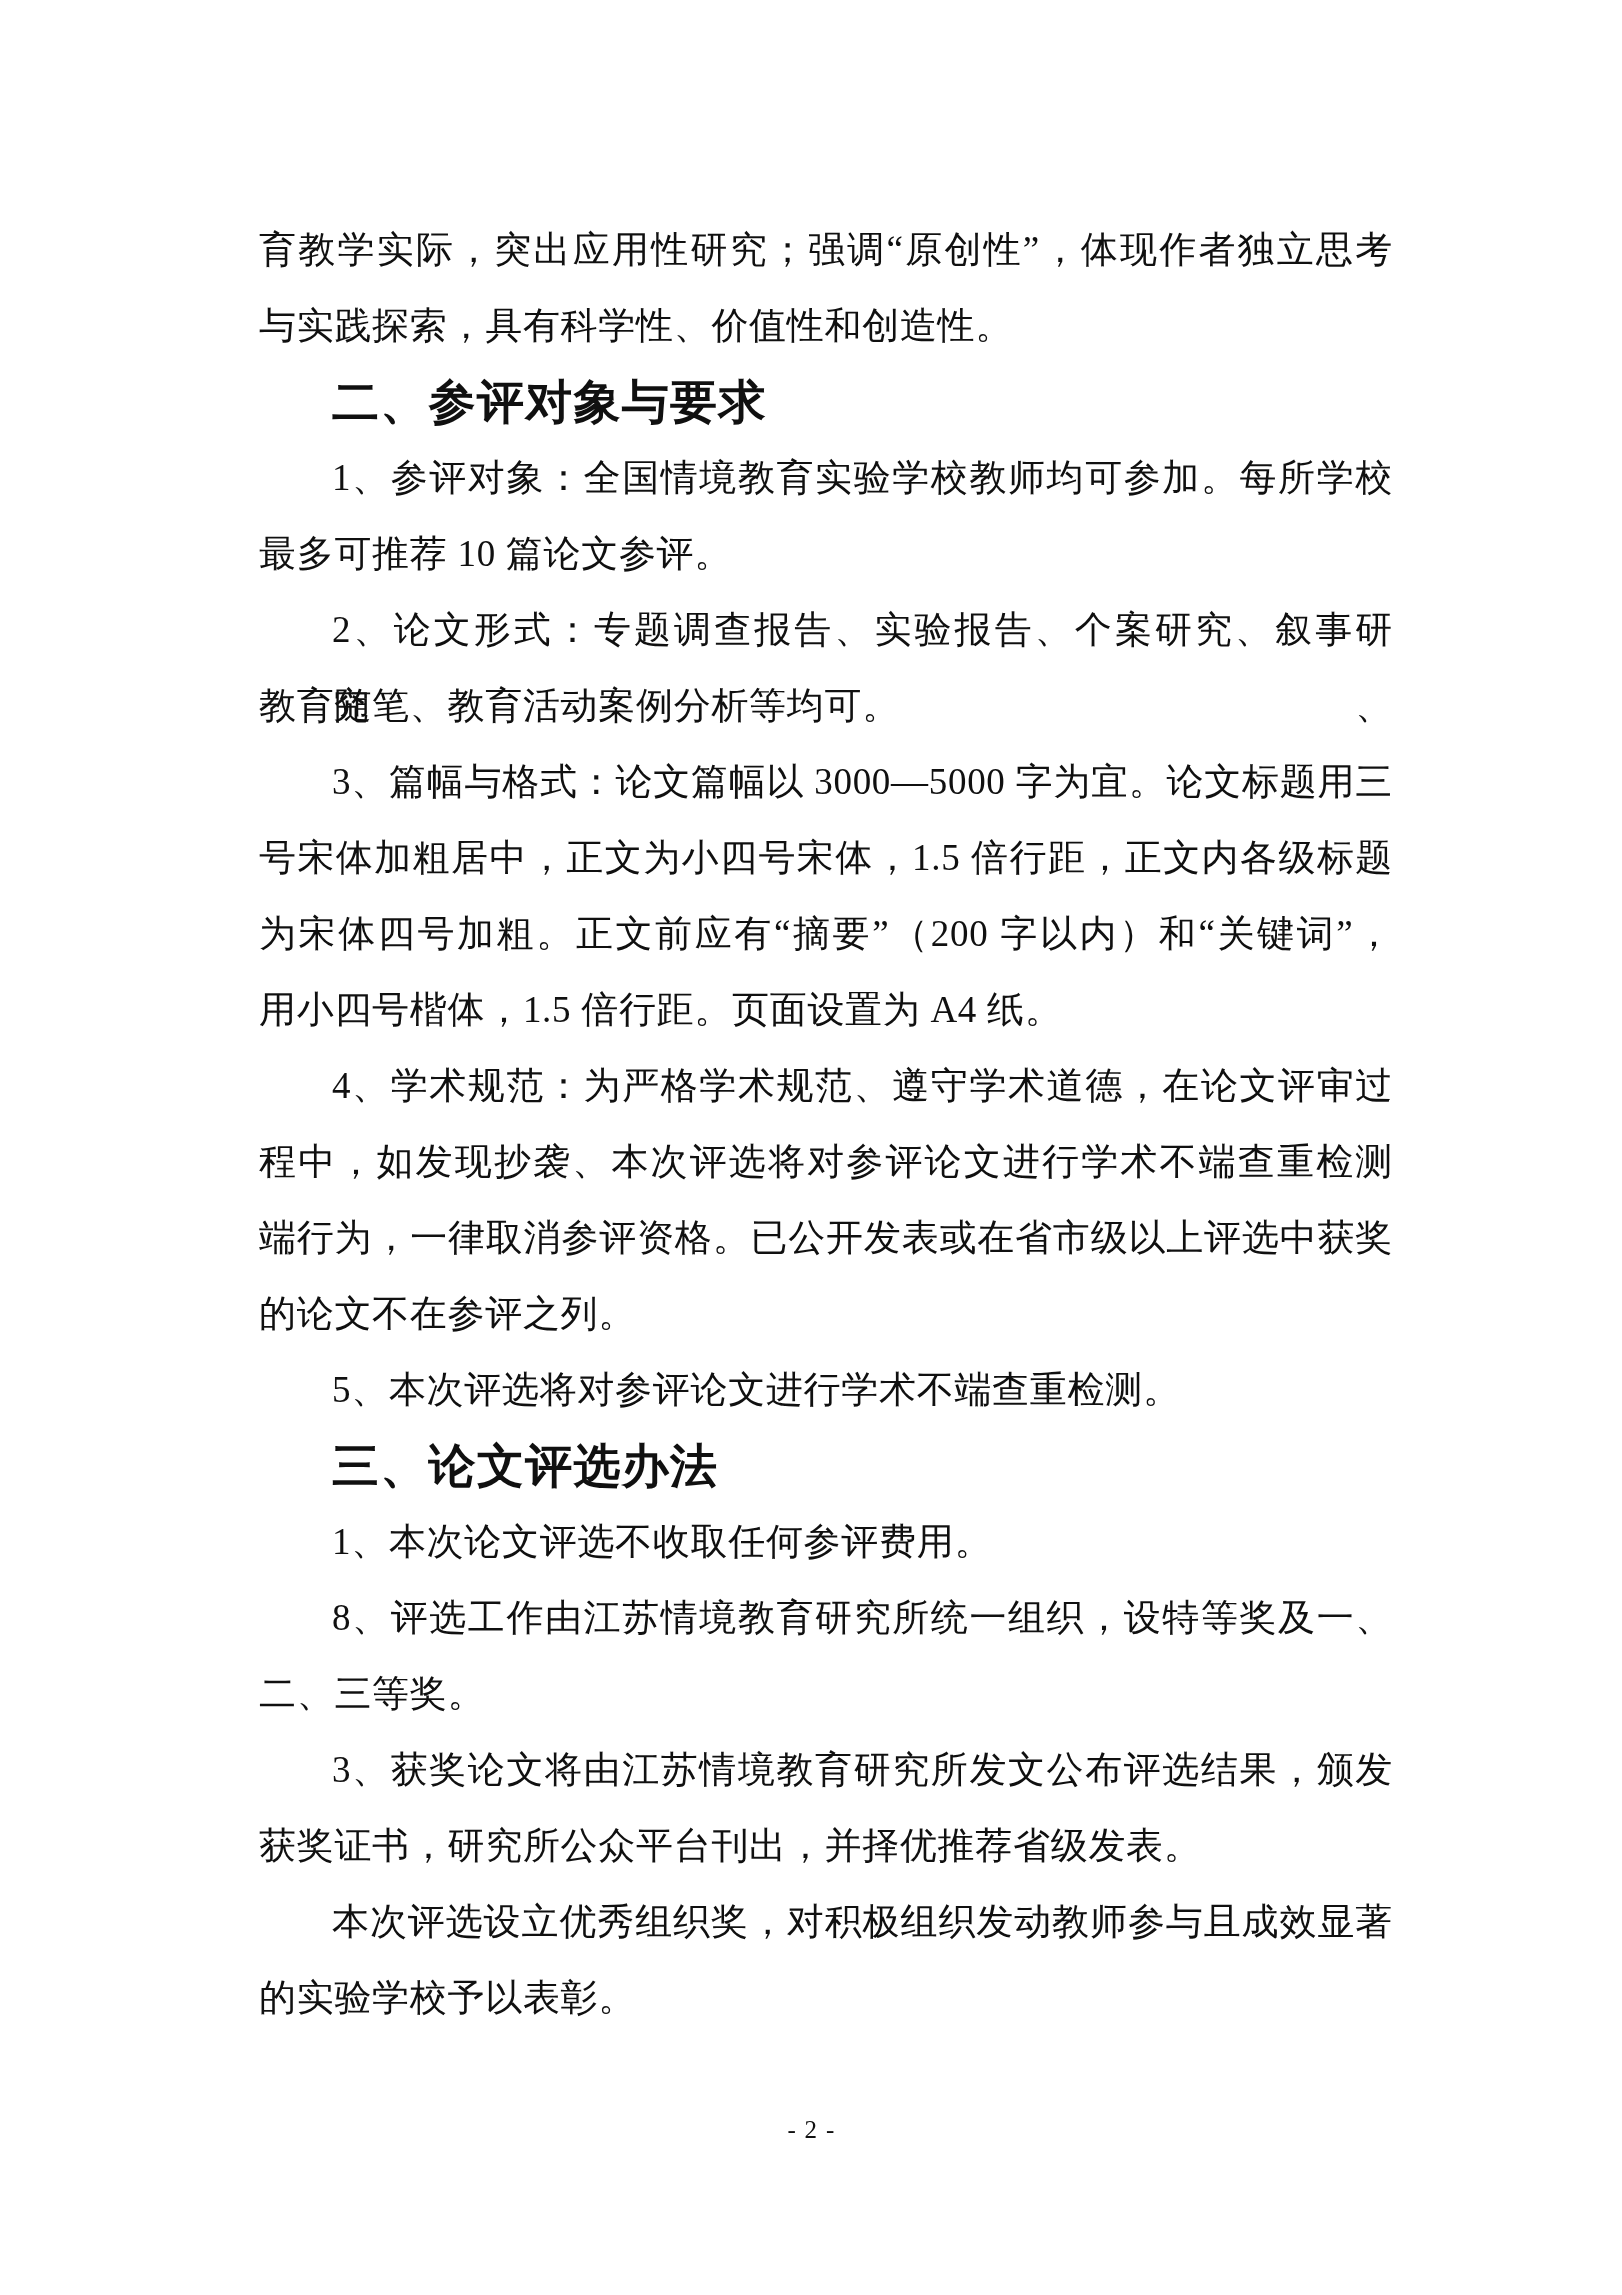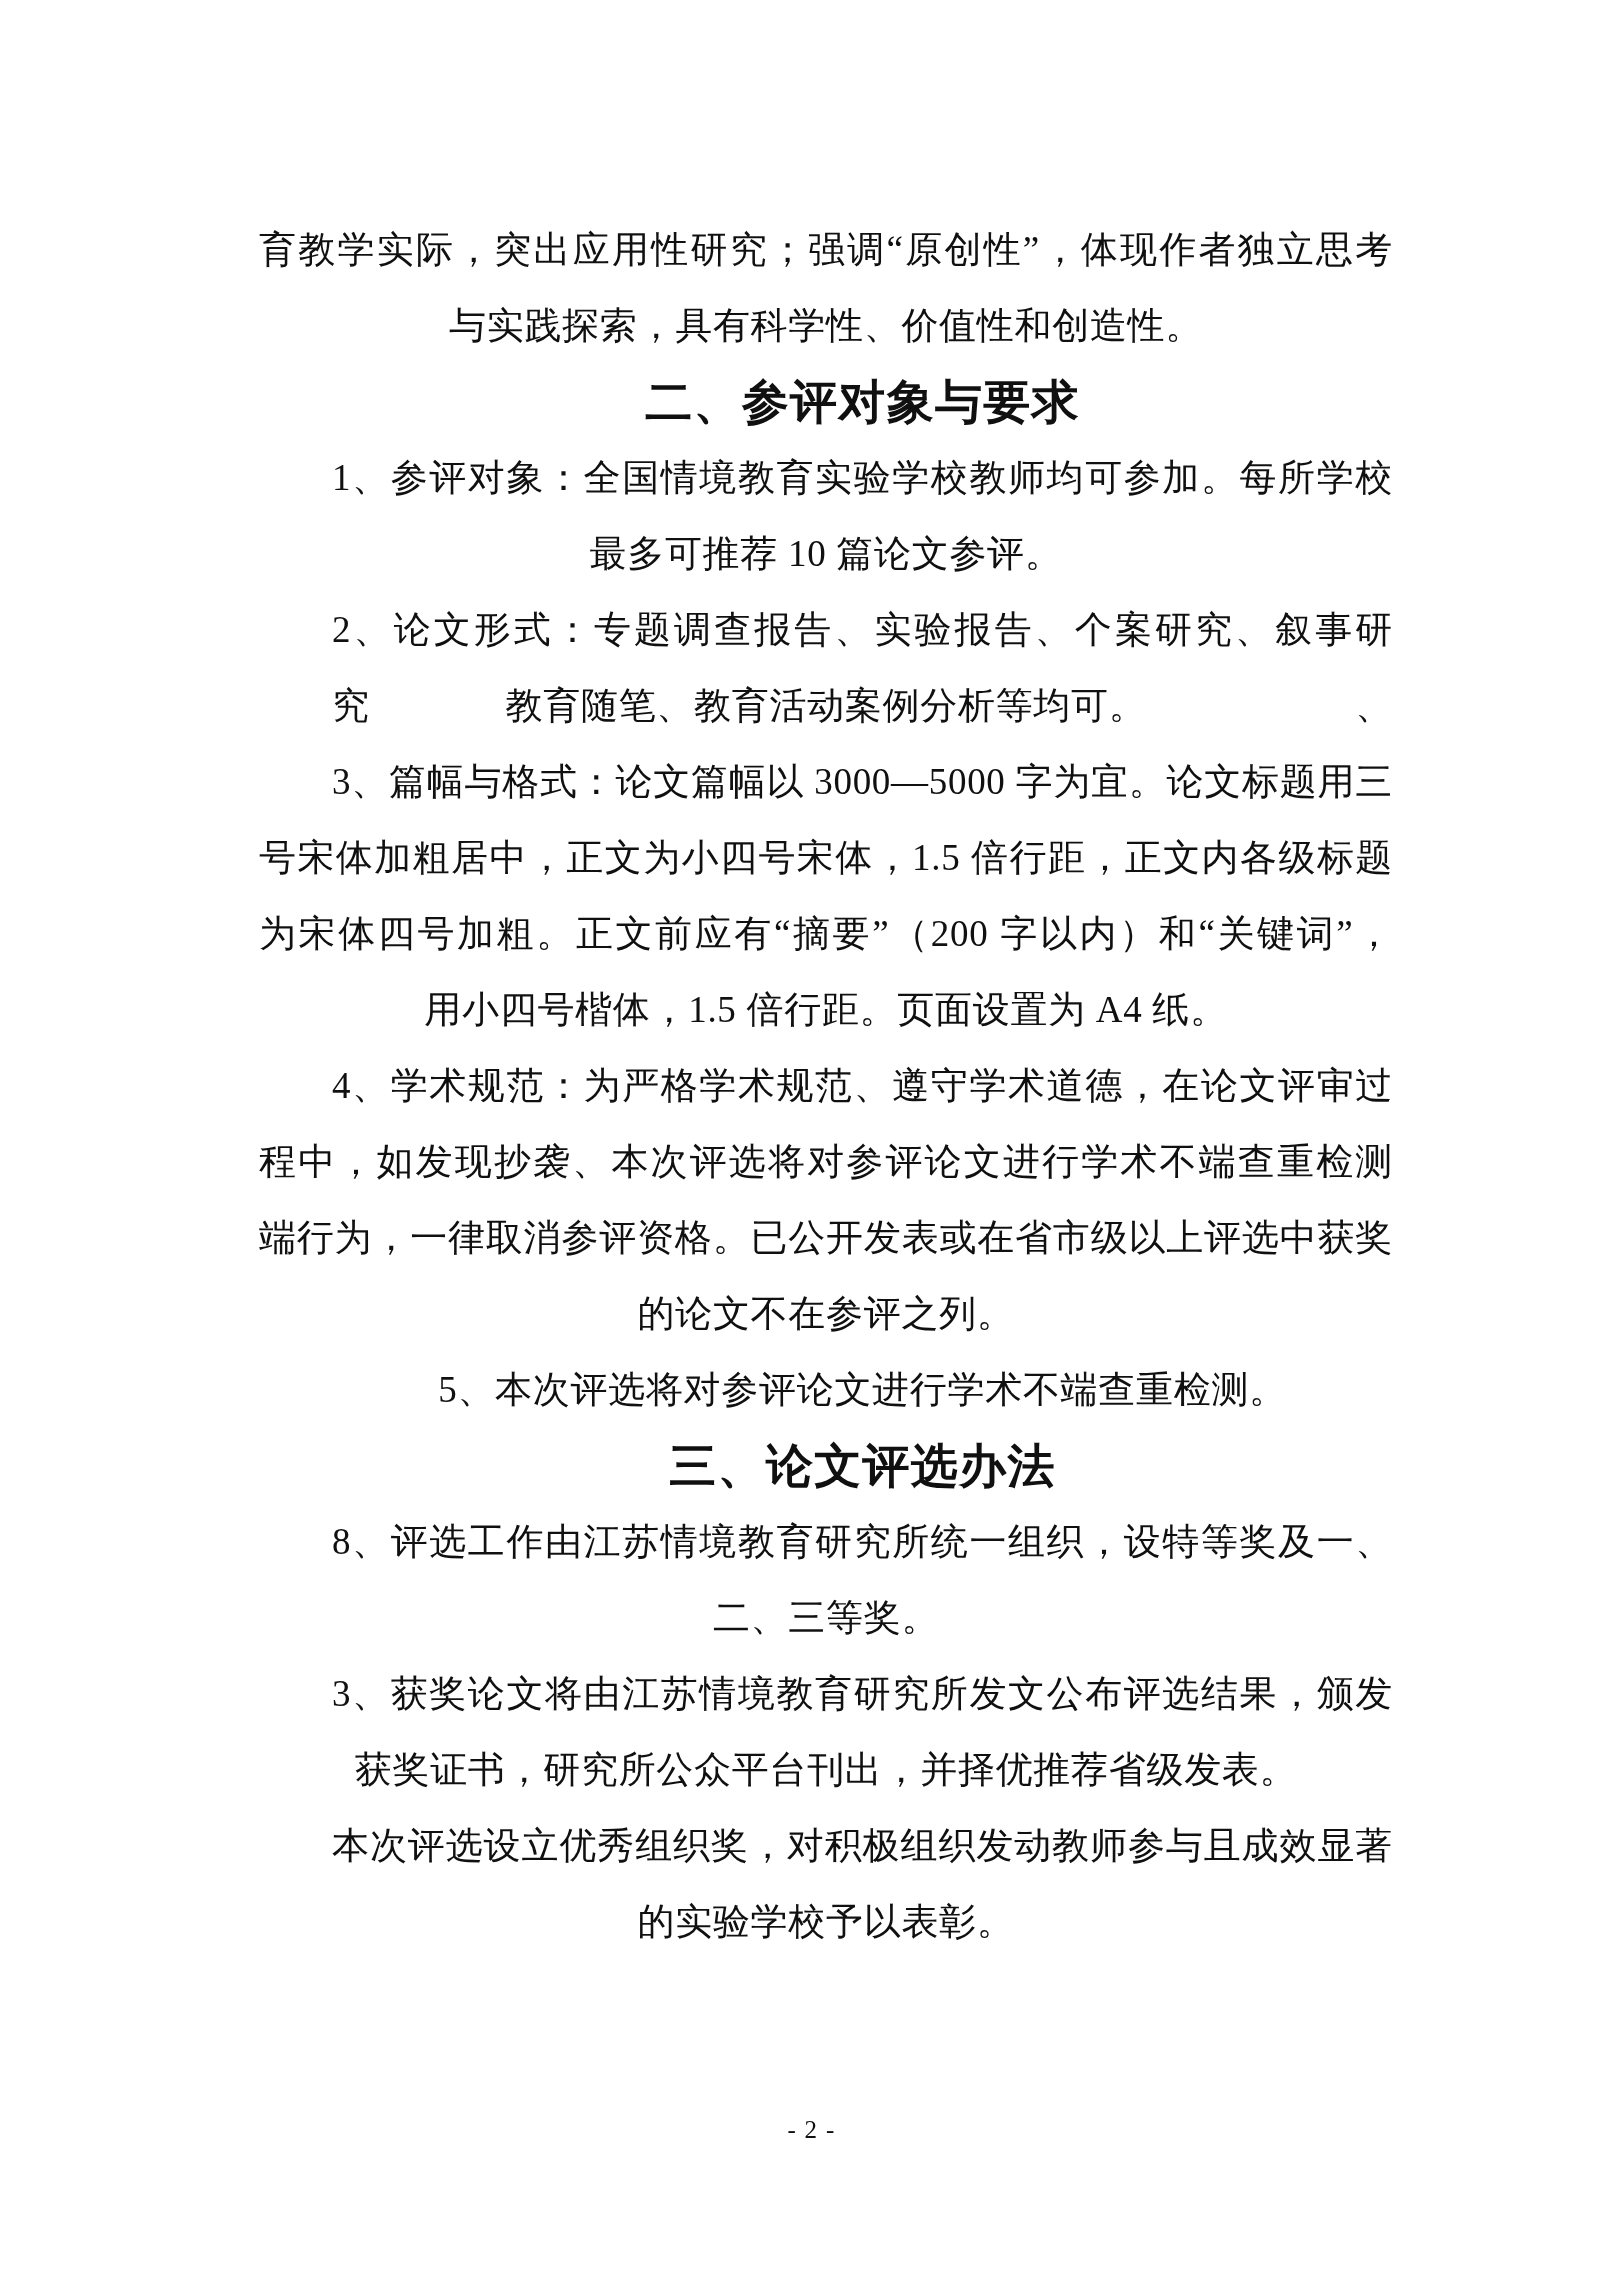"与实践探索，具有科学性、价值性和创造性。" .line { text-align: center -> left }
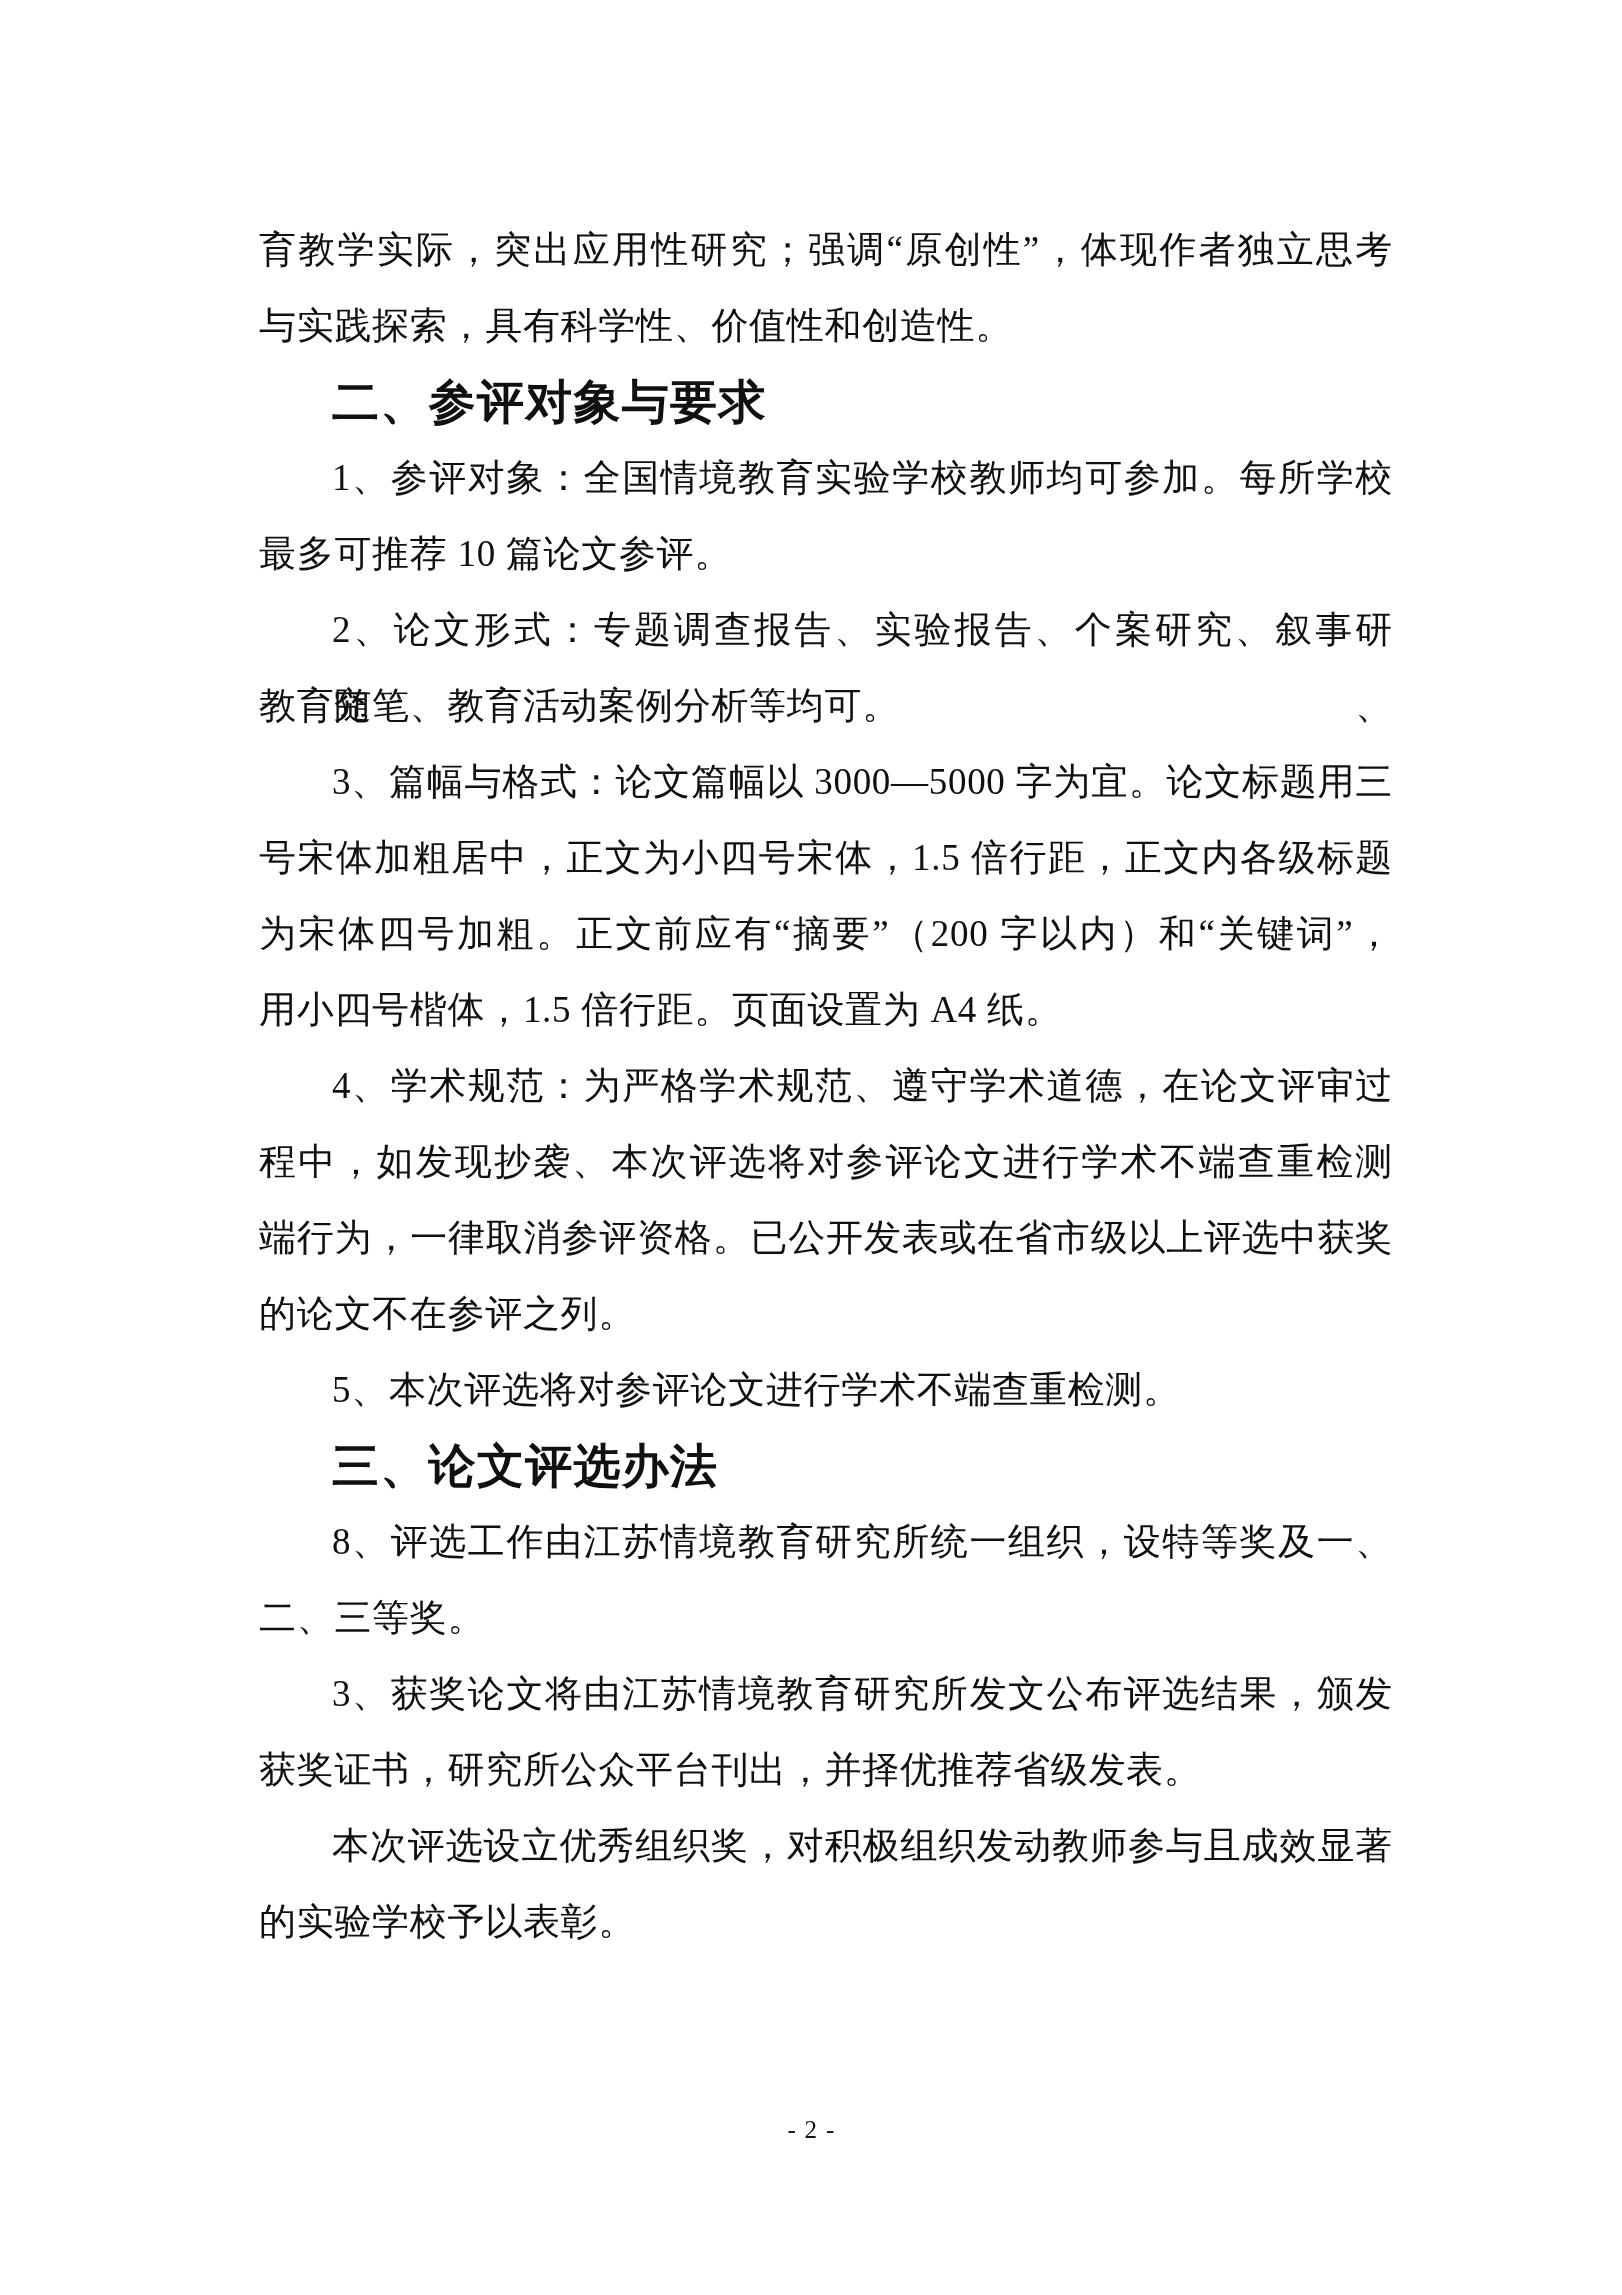"1、本次论文评选不收取任何参评费用。" div.line { html: none -> <div>1、本次论文评选不收取任何参评费用。</div> }
